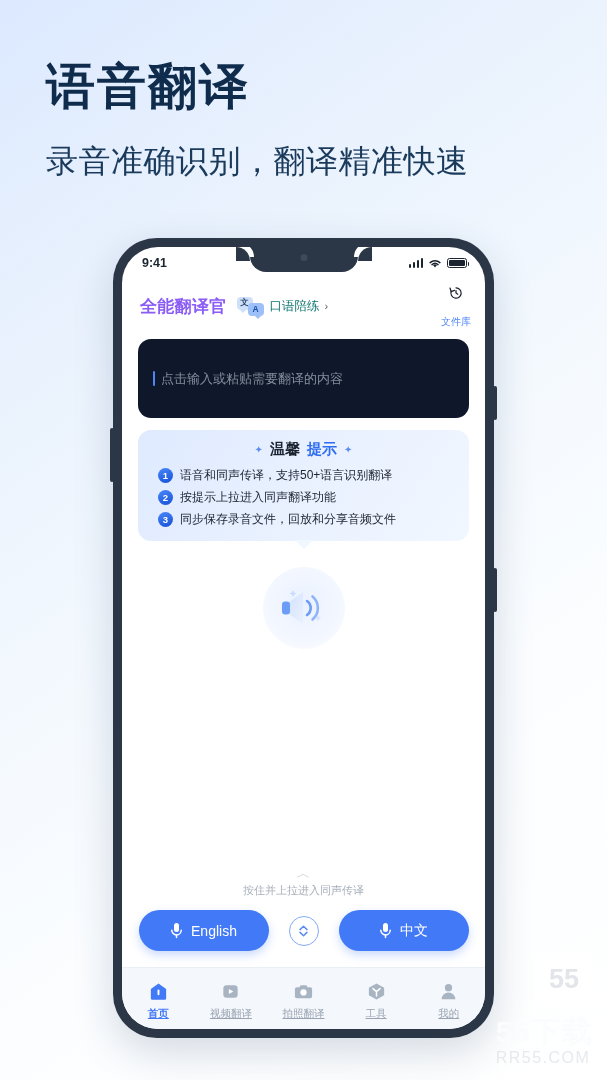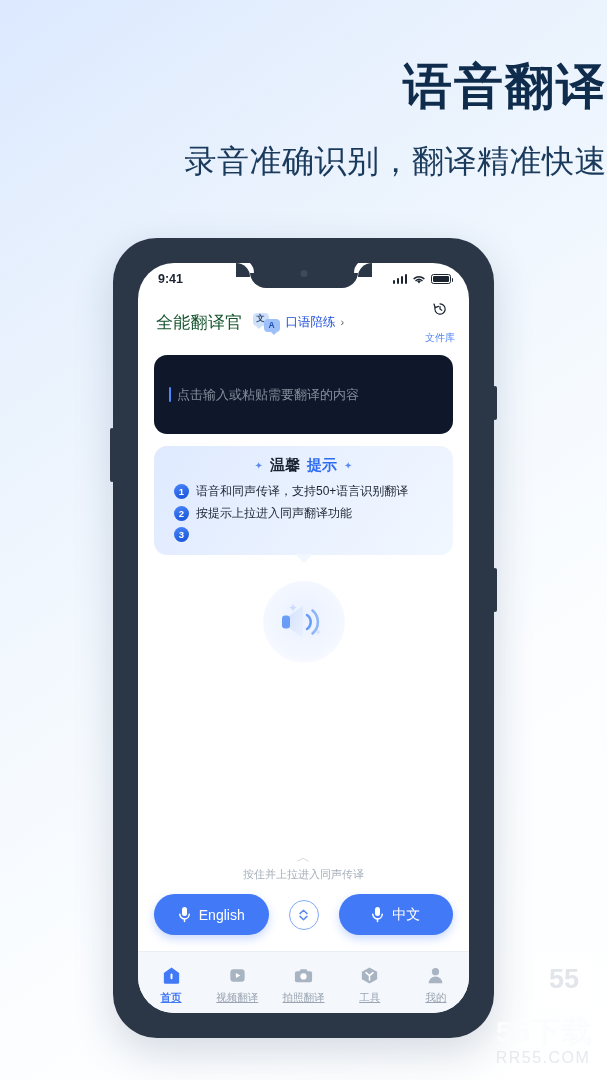"语音翻译" .page-head { padding-left: none -> 46px; text-align: right -> left }
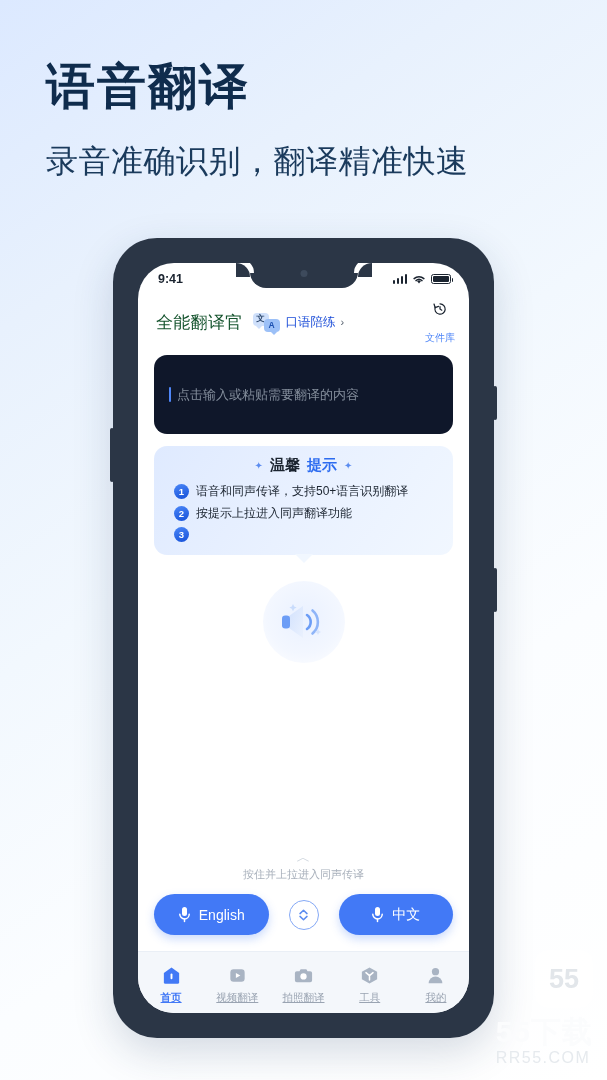"9:41" .phone { padding: 25px -> 9px }
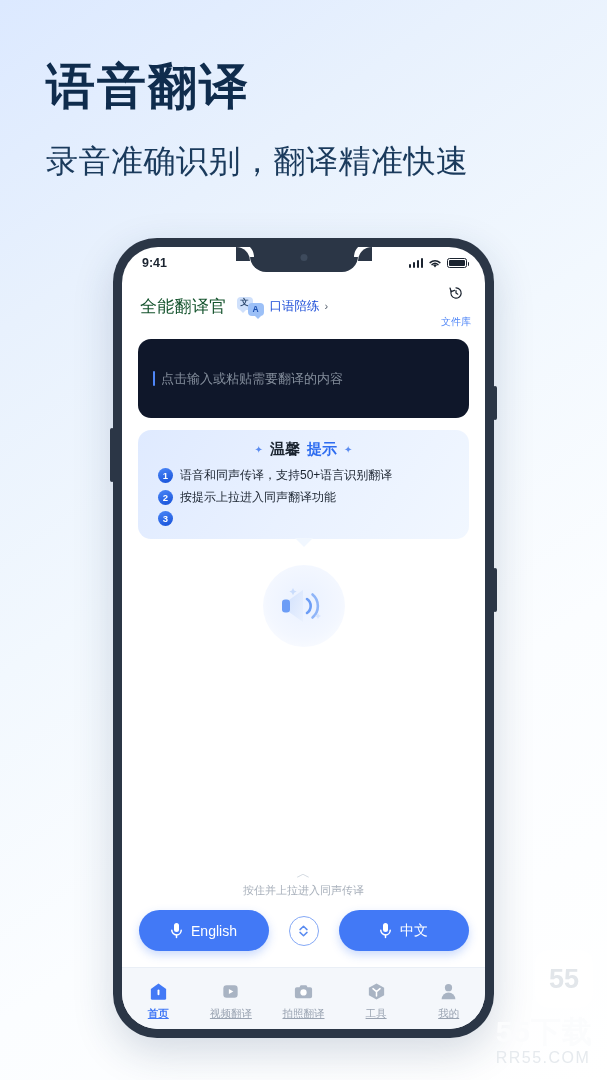"全能翻译官" .app-title { color: #14532d -> #8b5cf6; font-weight: normal -> bold }
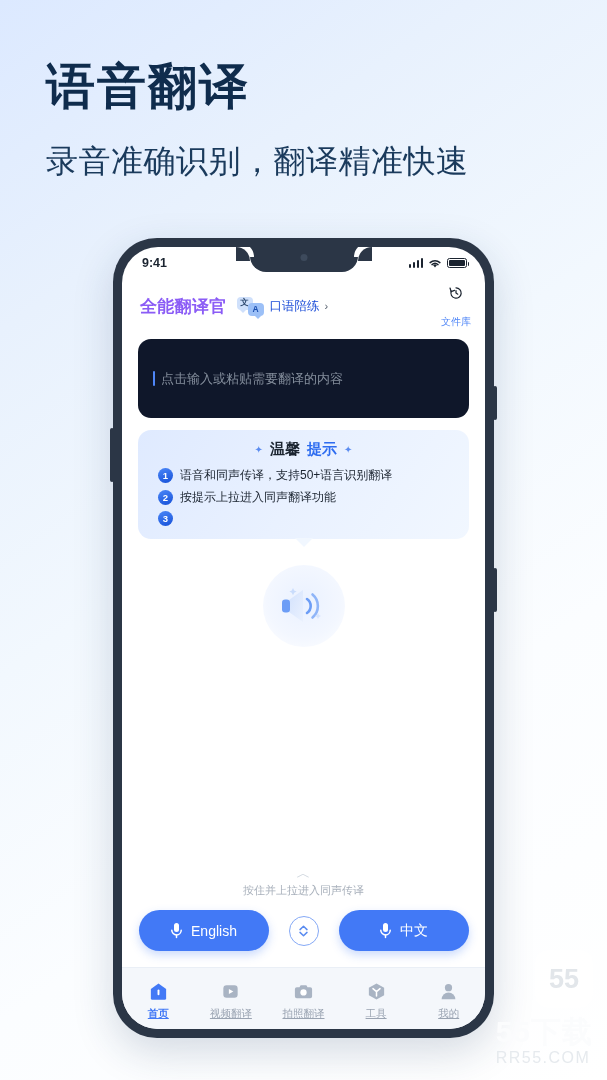"口语陪练" .badge-text { color: #1d4ed8 -> #0f766e }
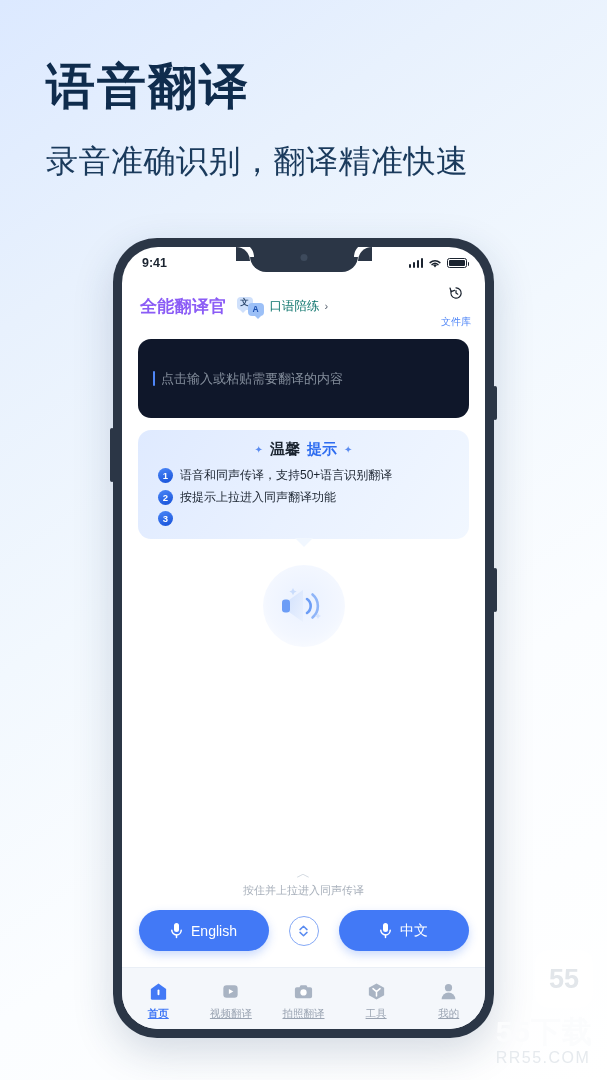"同步保存录音文件，回放和分享音频文件" span.tip-text { html: none -> <span>同步保存录音文件，回放和分享音频文件</span> }
